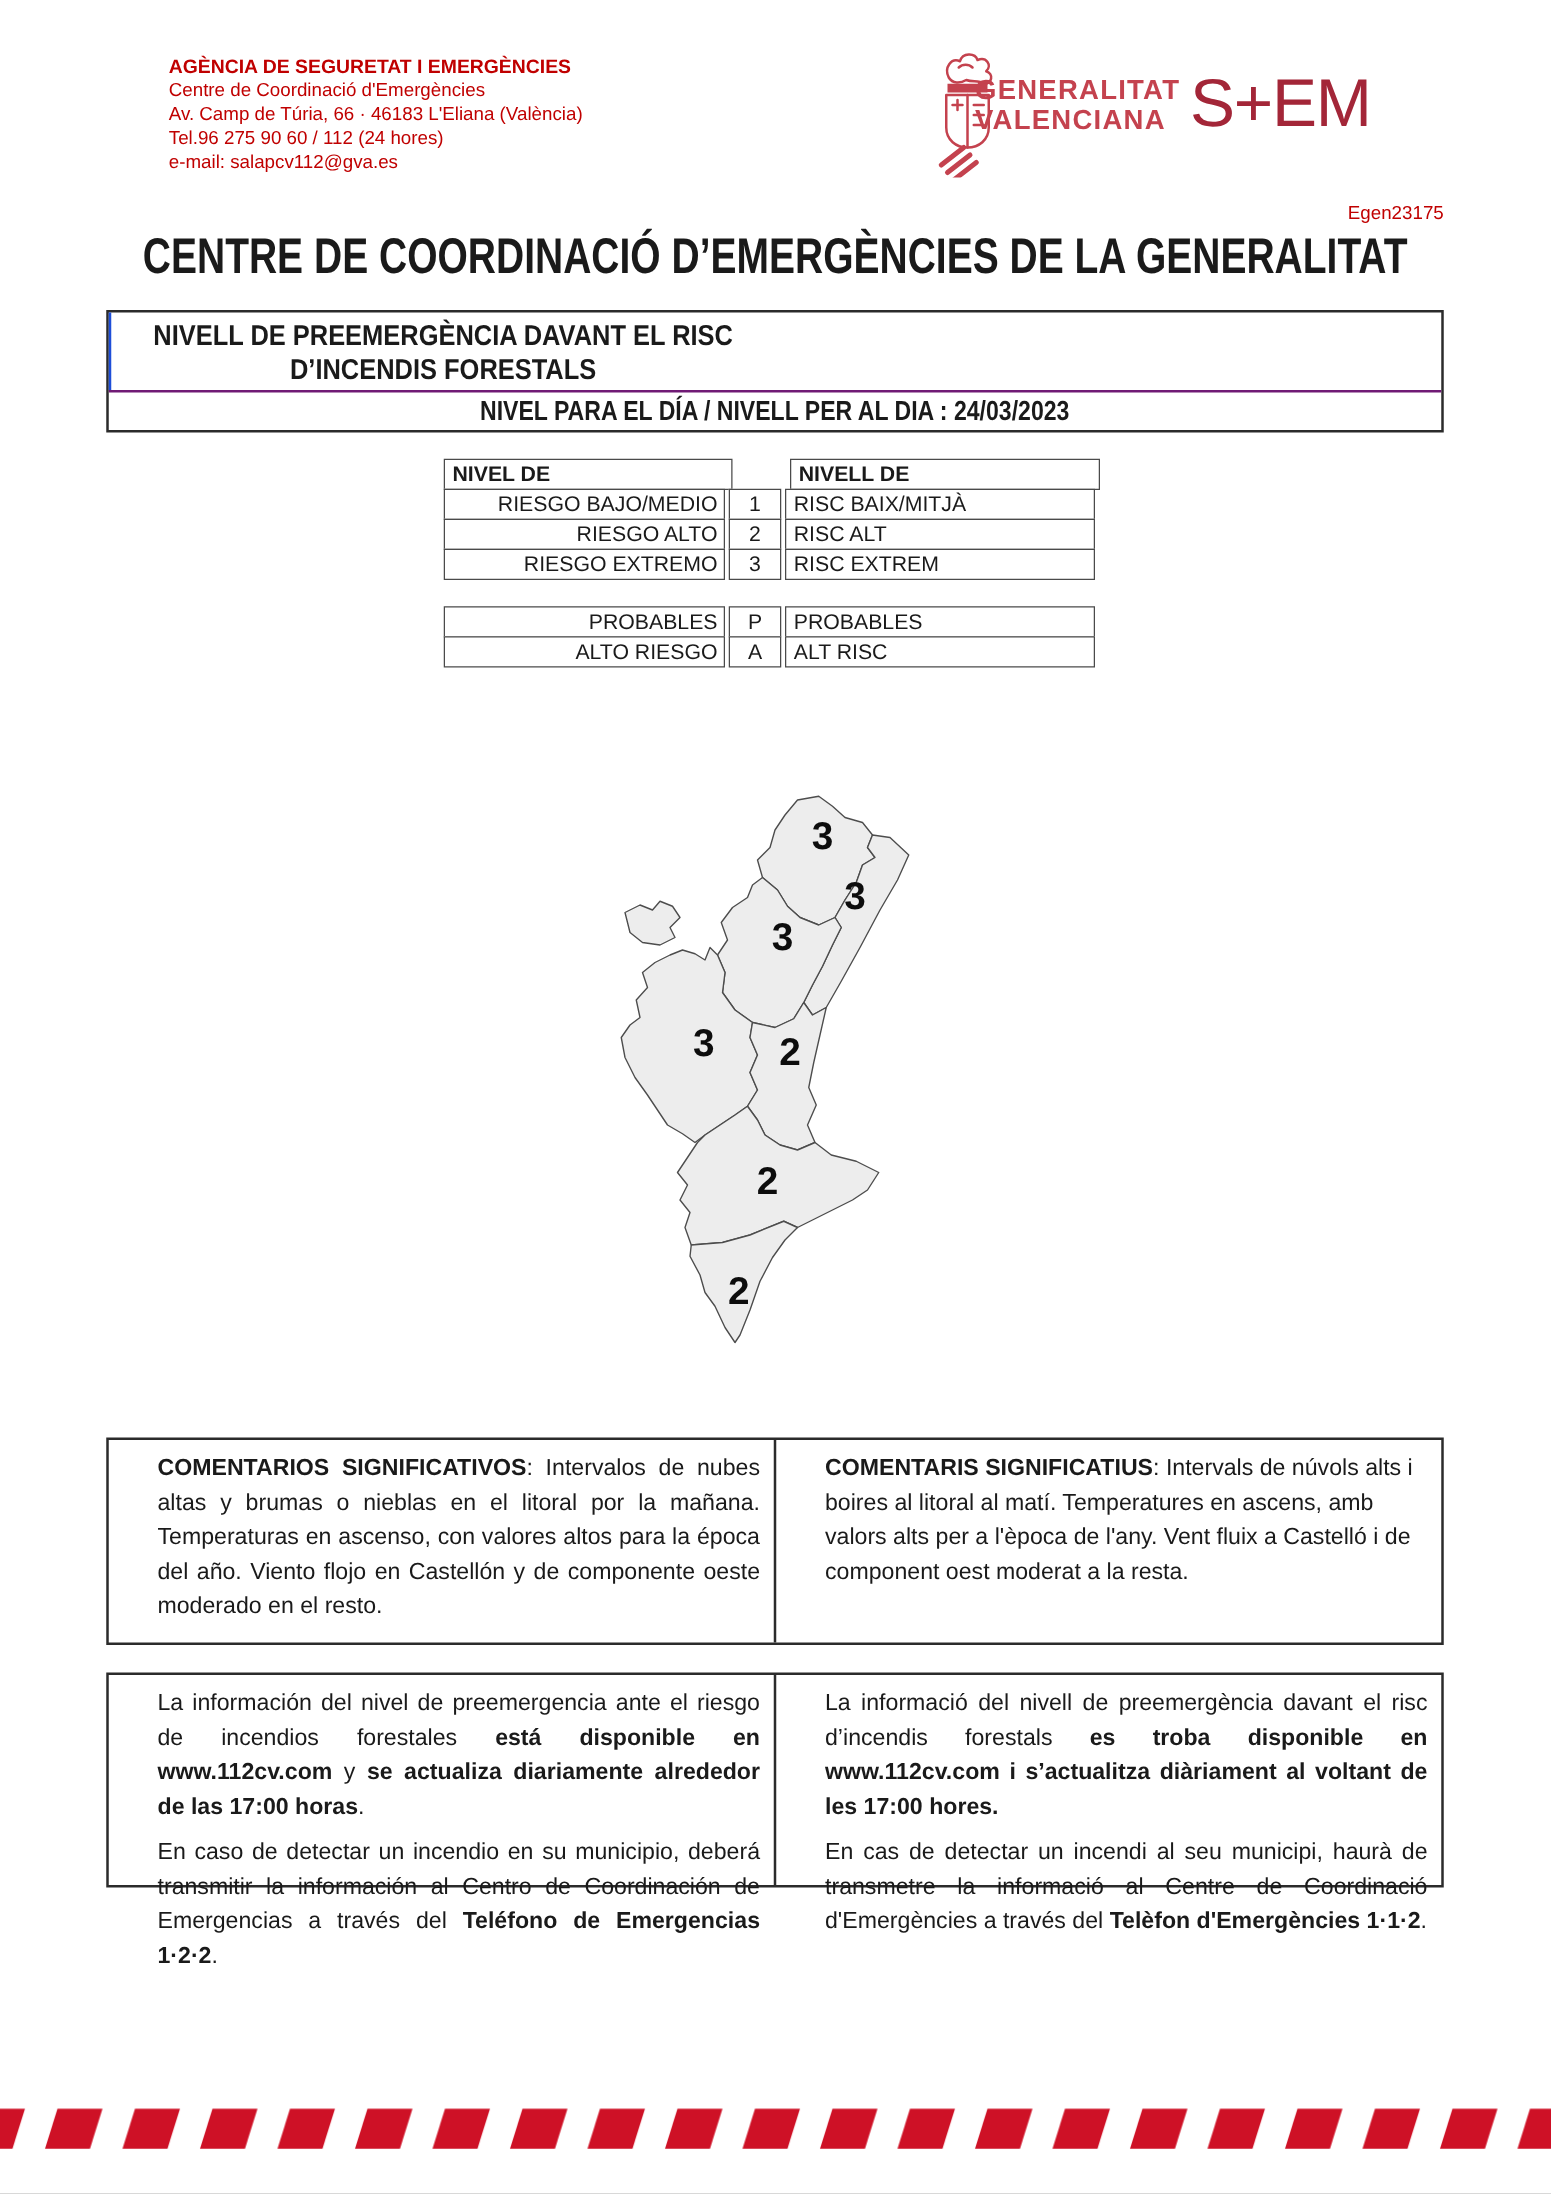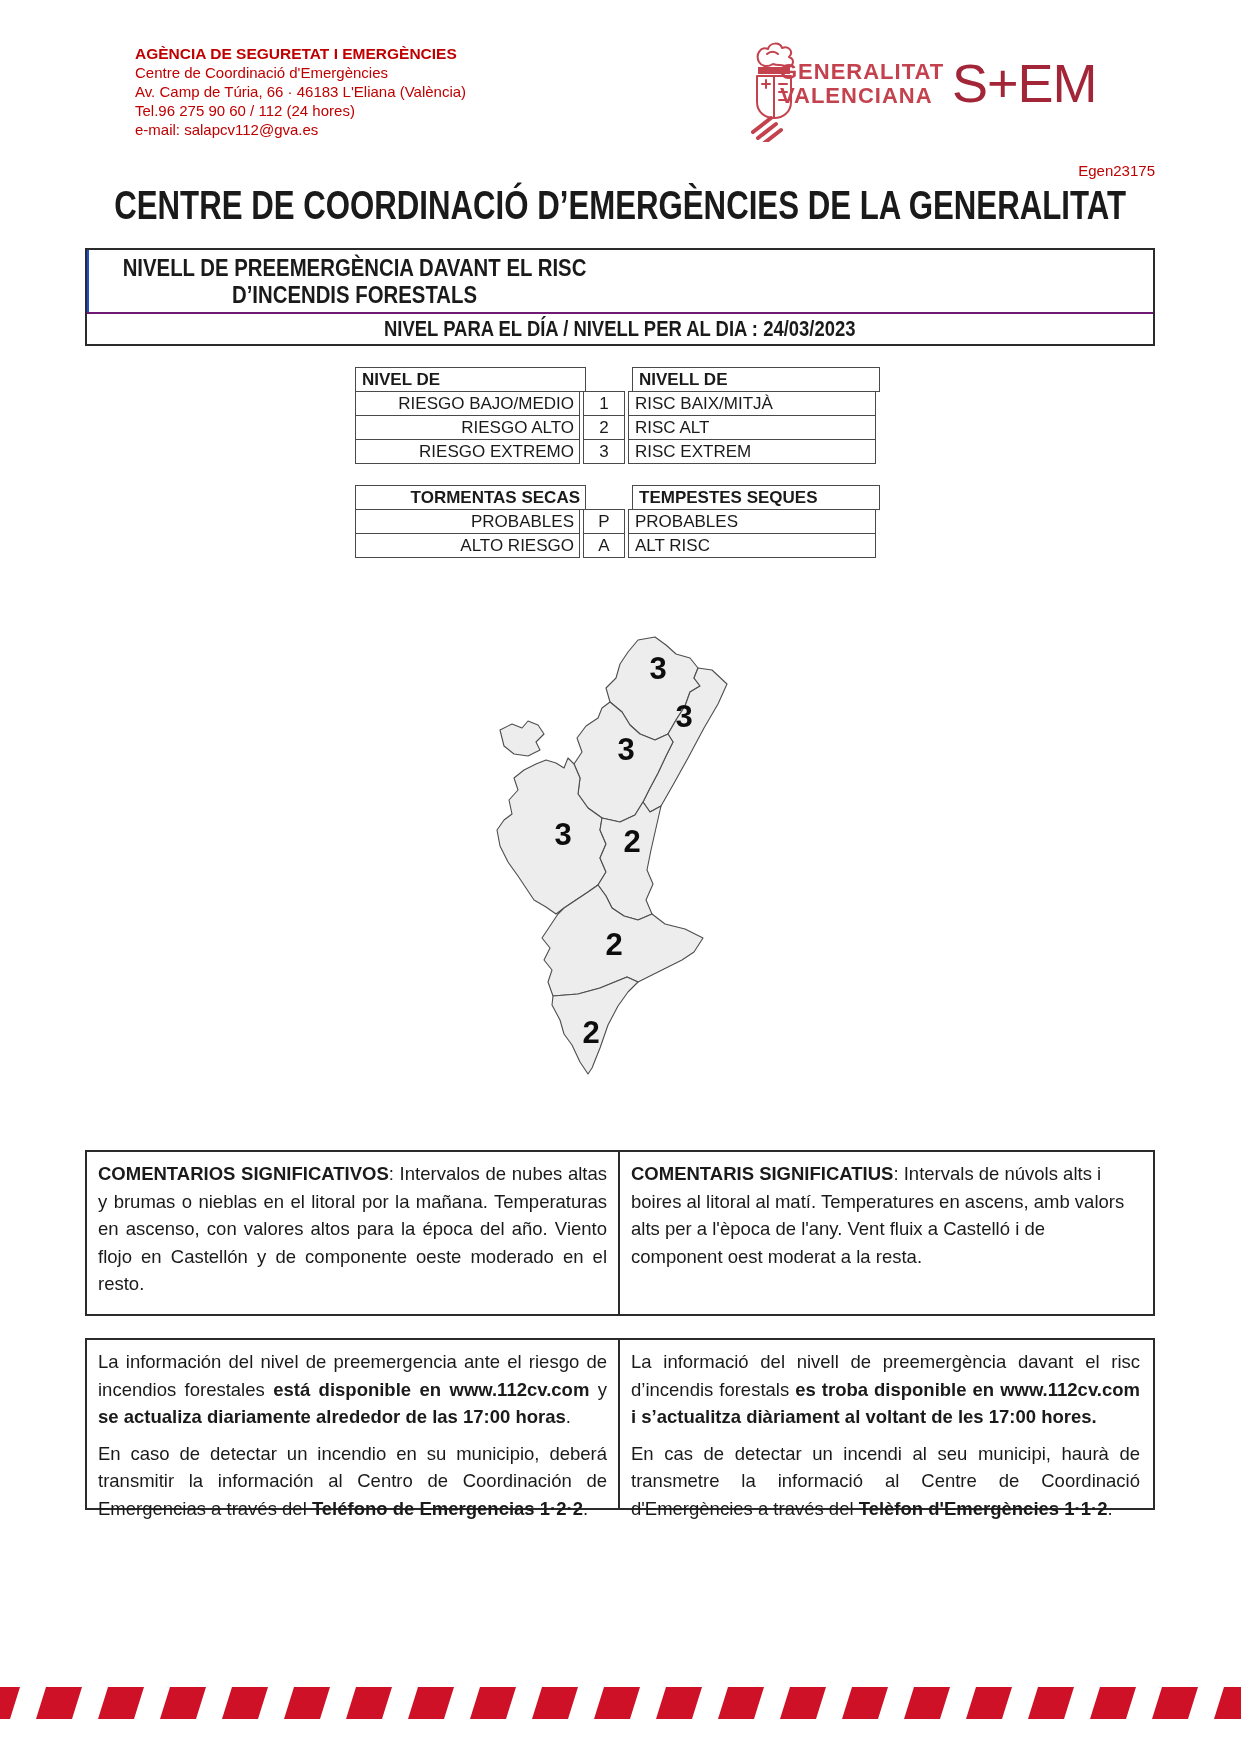"TORMENTAS SECAS" div.lt-row { html: <div> <div>TORMENTAS SECAS</div> <div></div> <div>TEMPESTES SEQUES</div> </div> -> none }
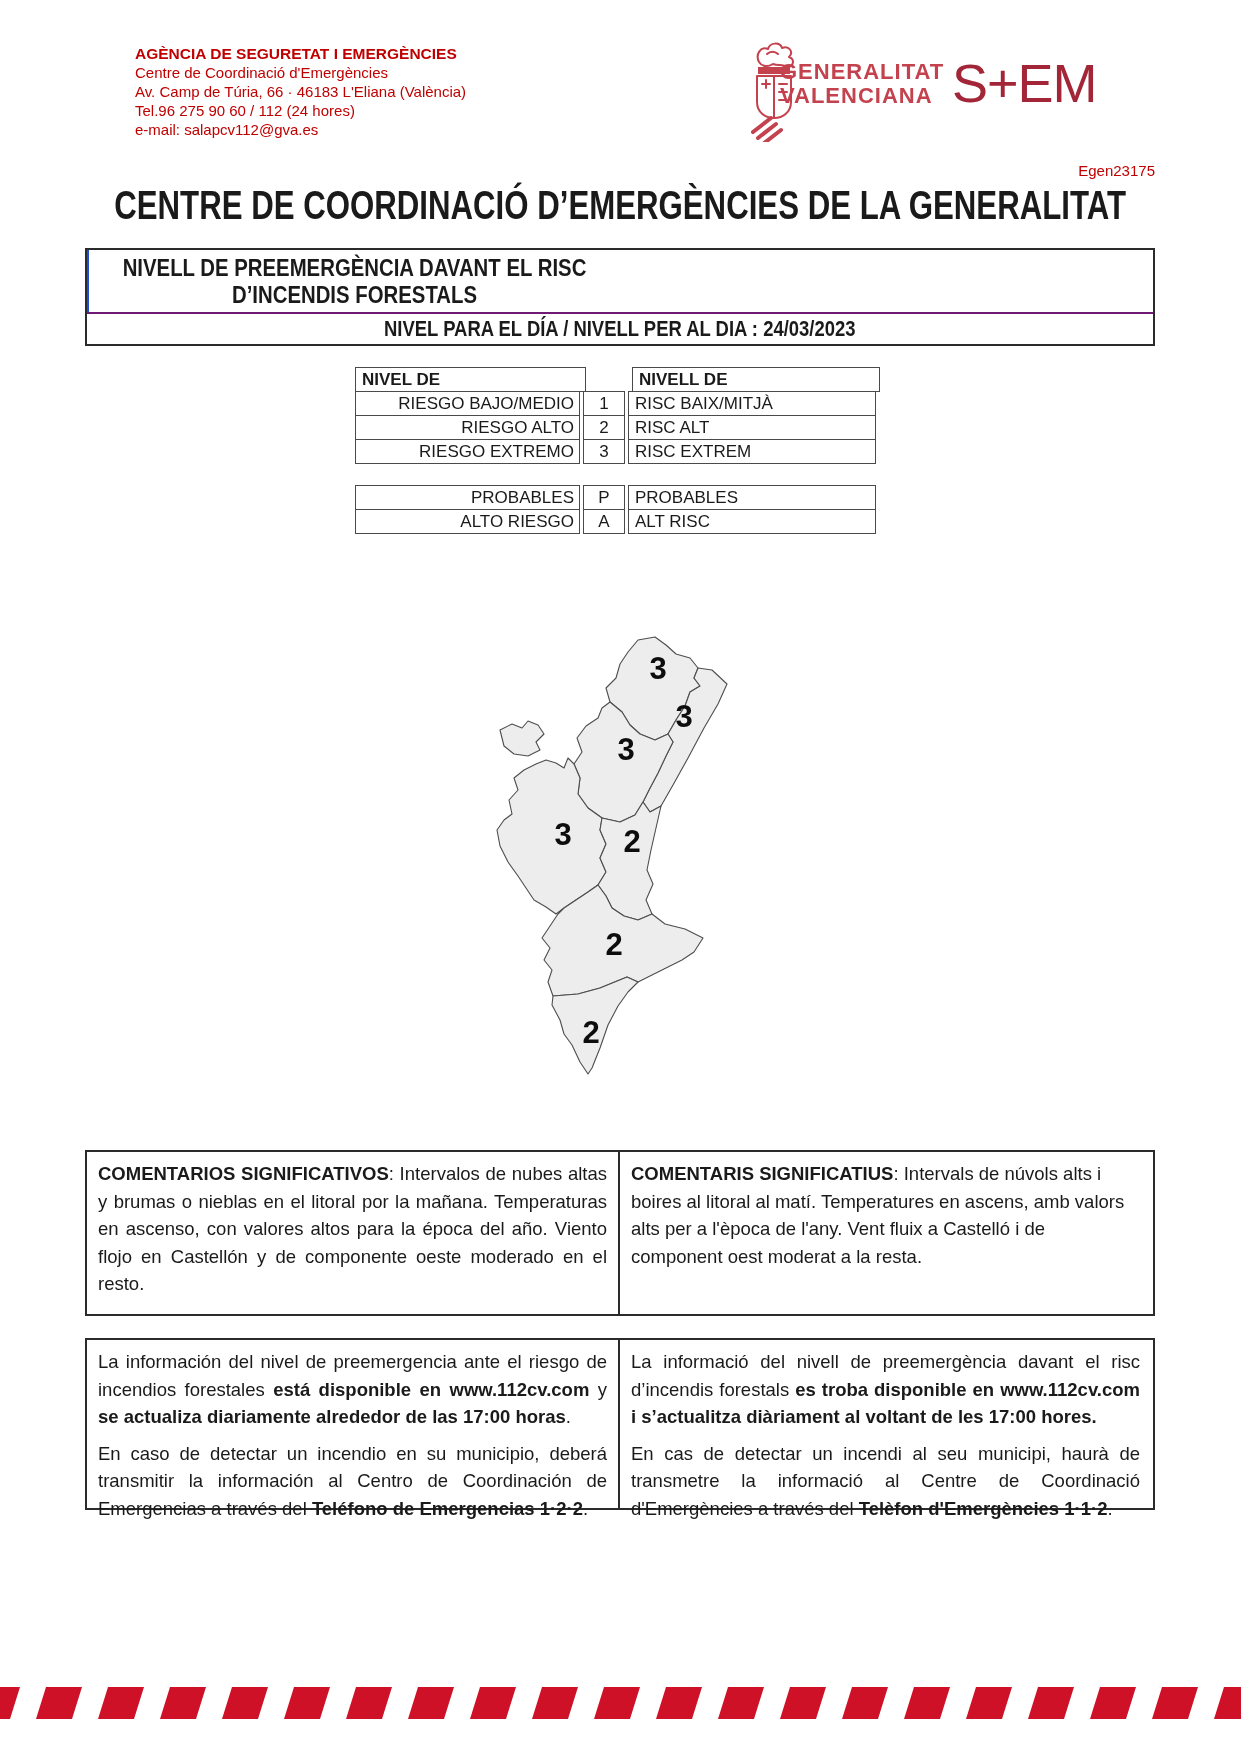"COMENTARIOS SIGNIFICATIVOS: Intervalos" .tc-cell { margin-left: none -> 28px }
